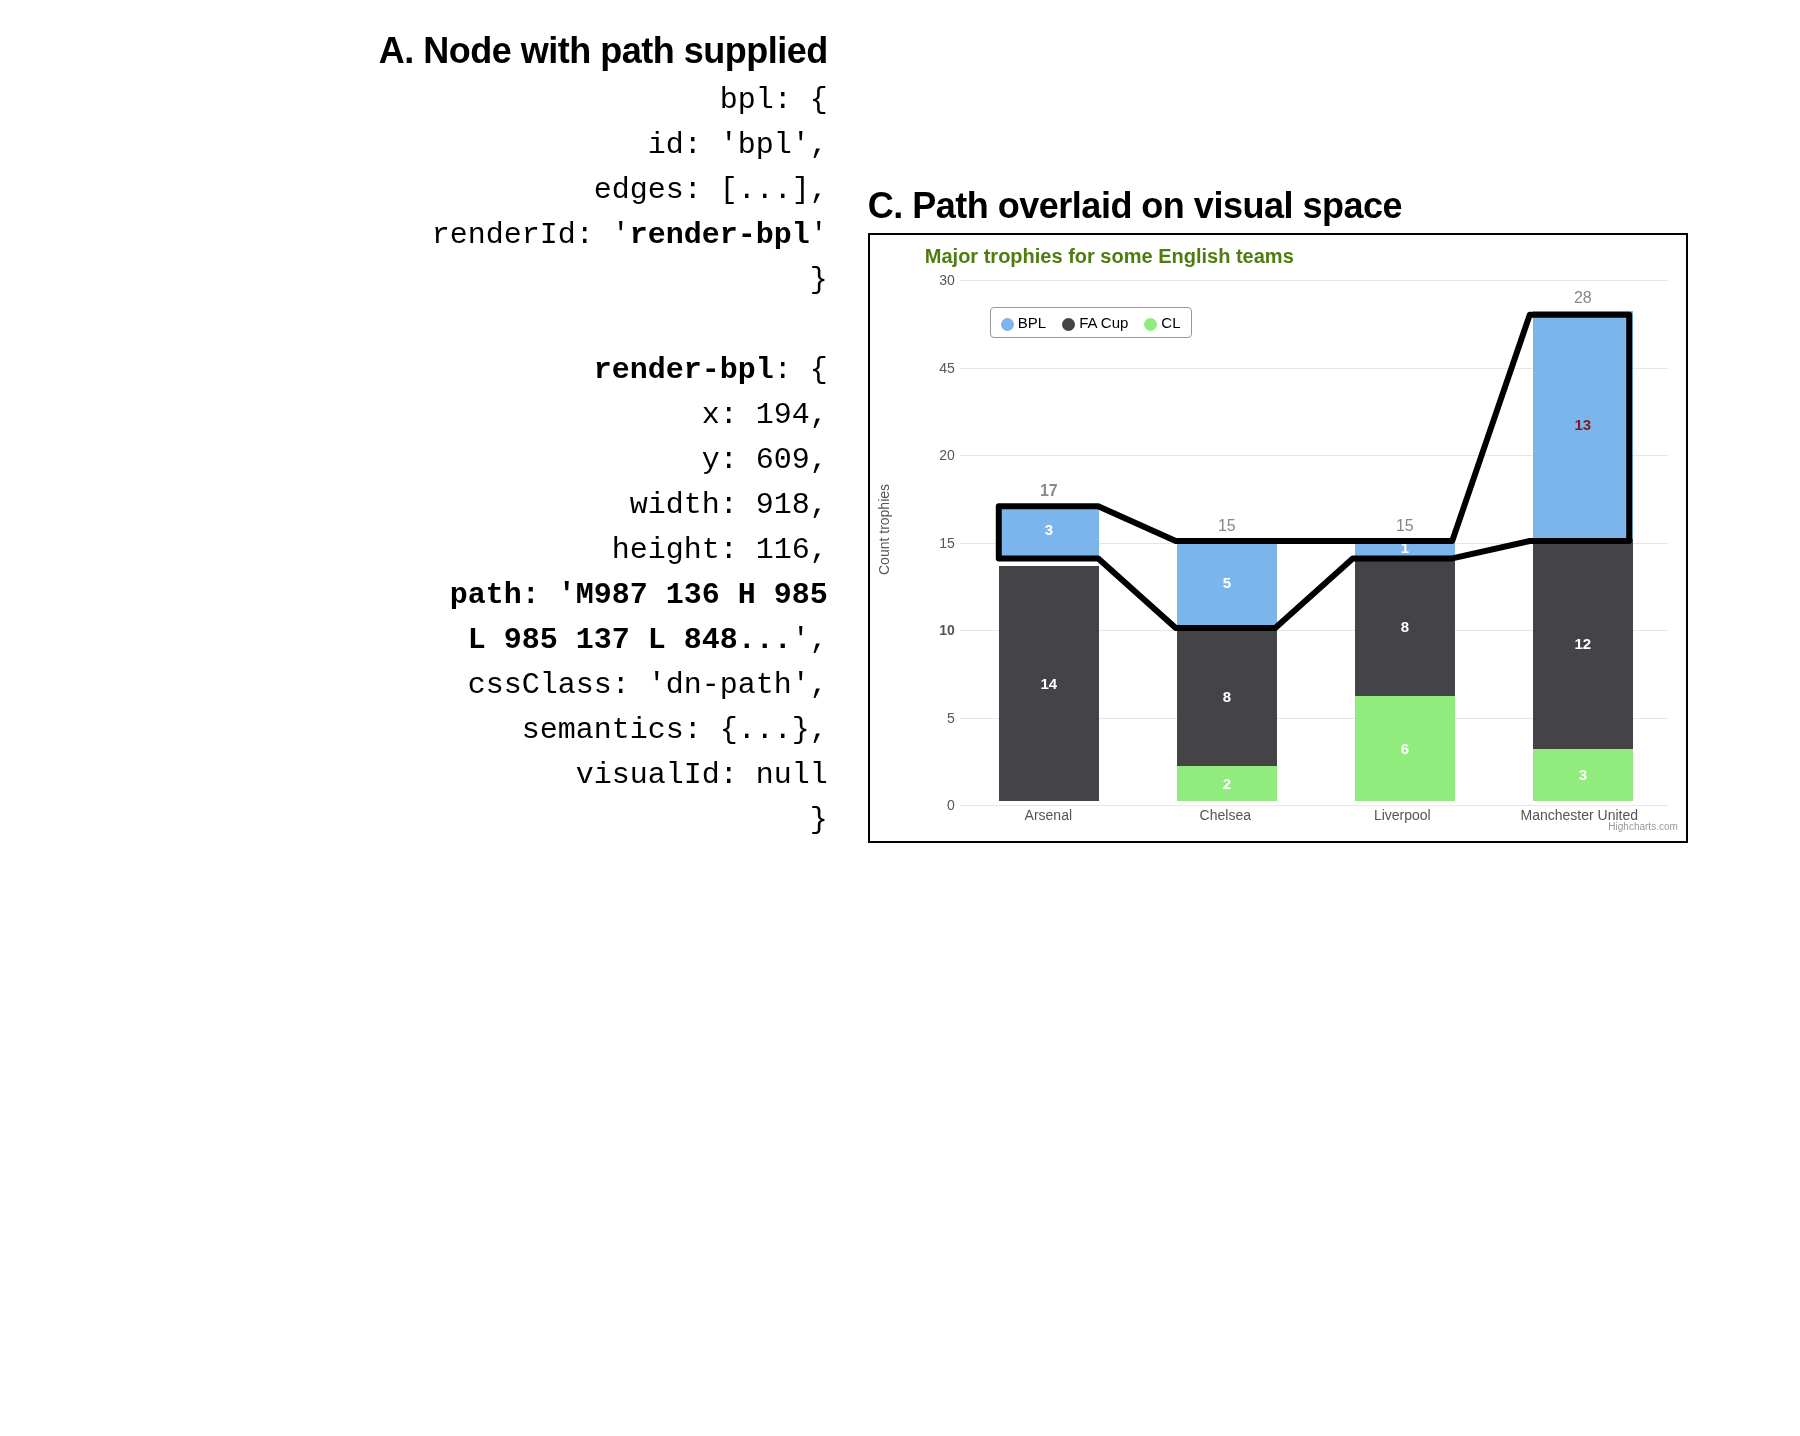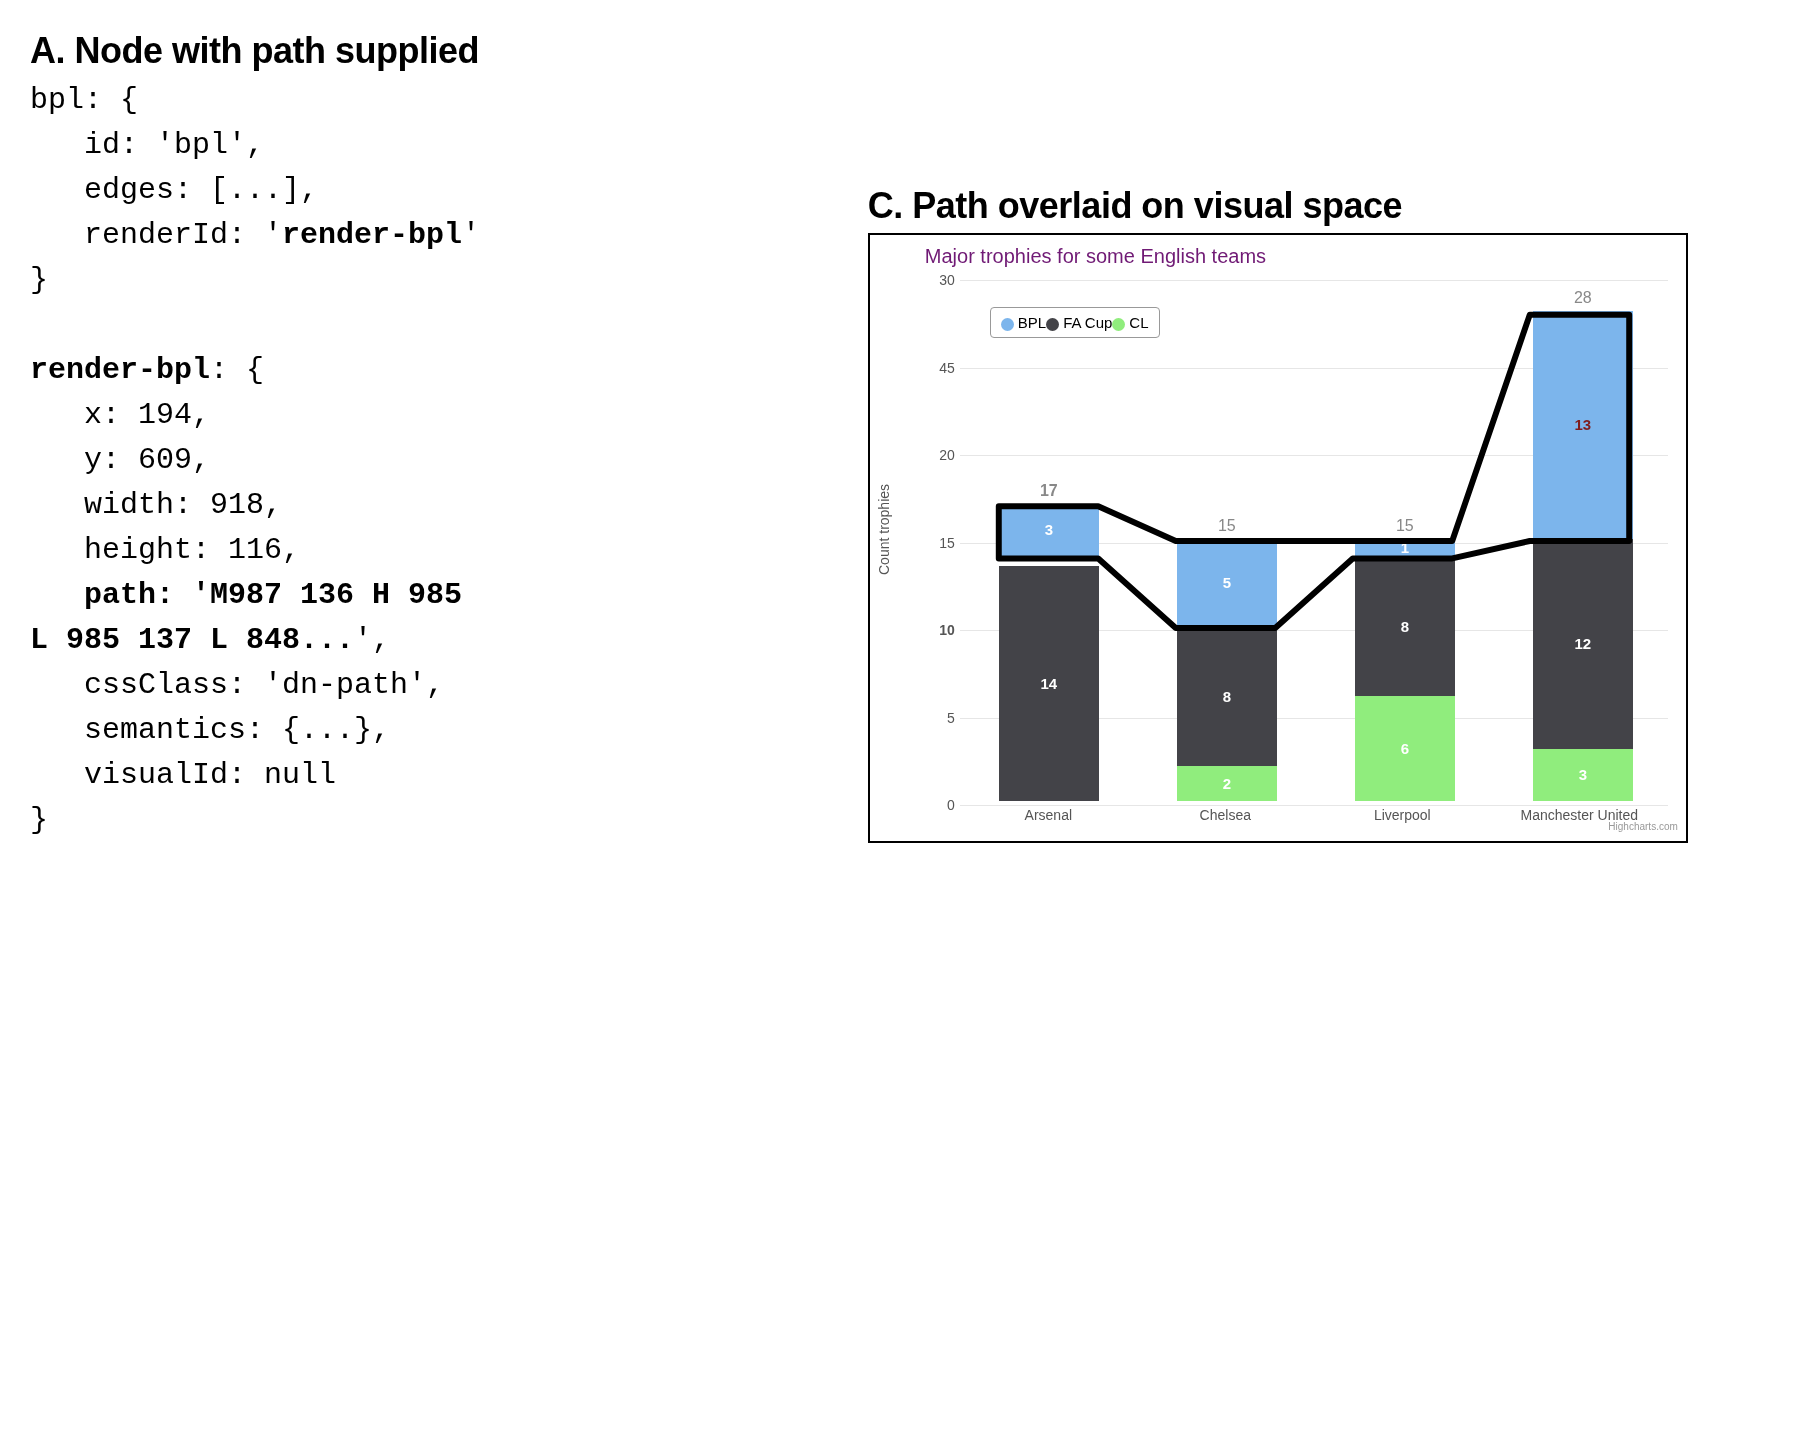"A. Node with path supplied" .panel-a { text-align: none -> right }
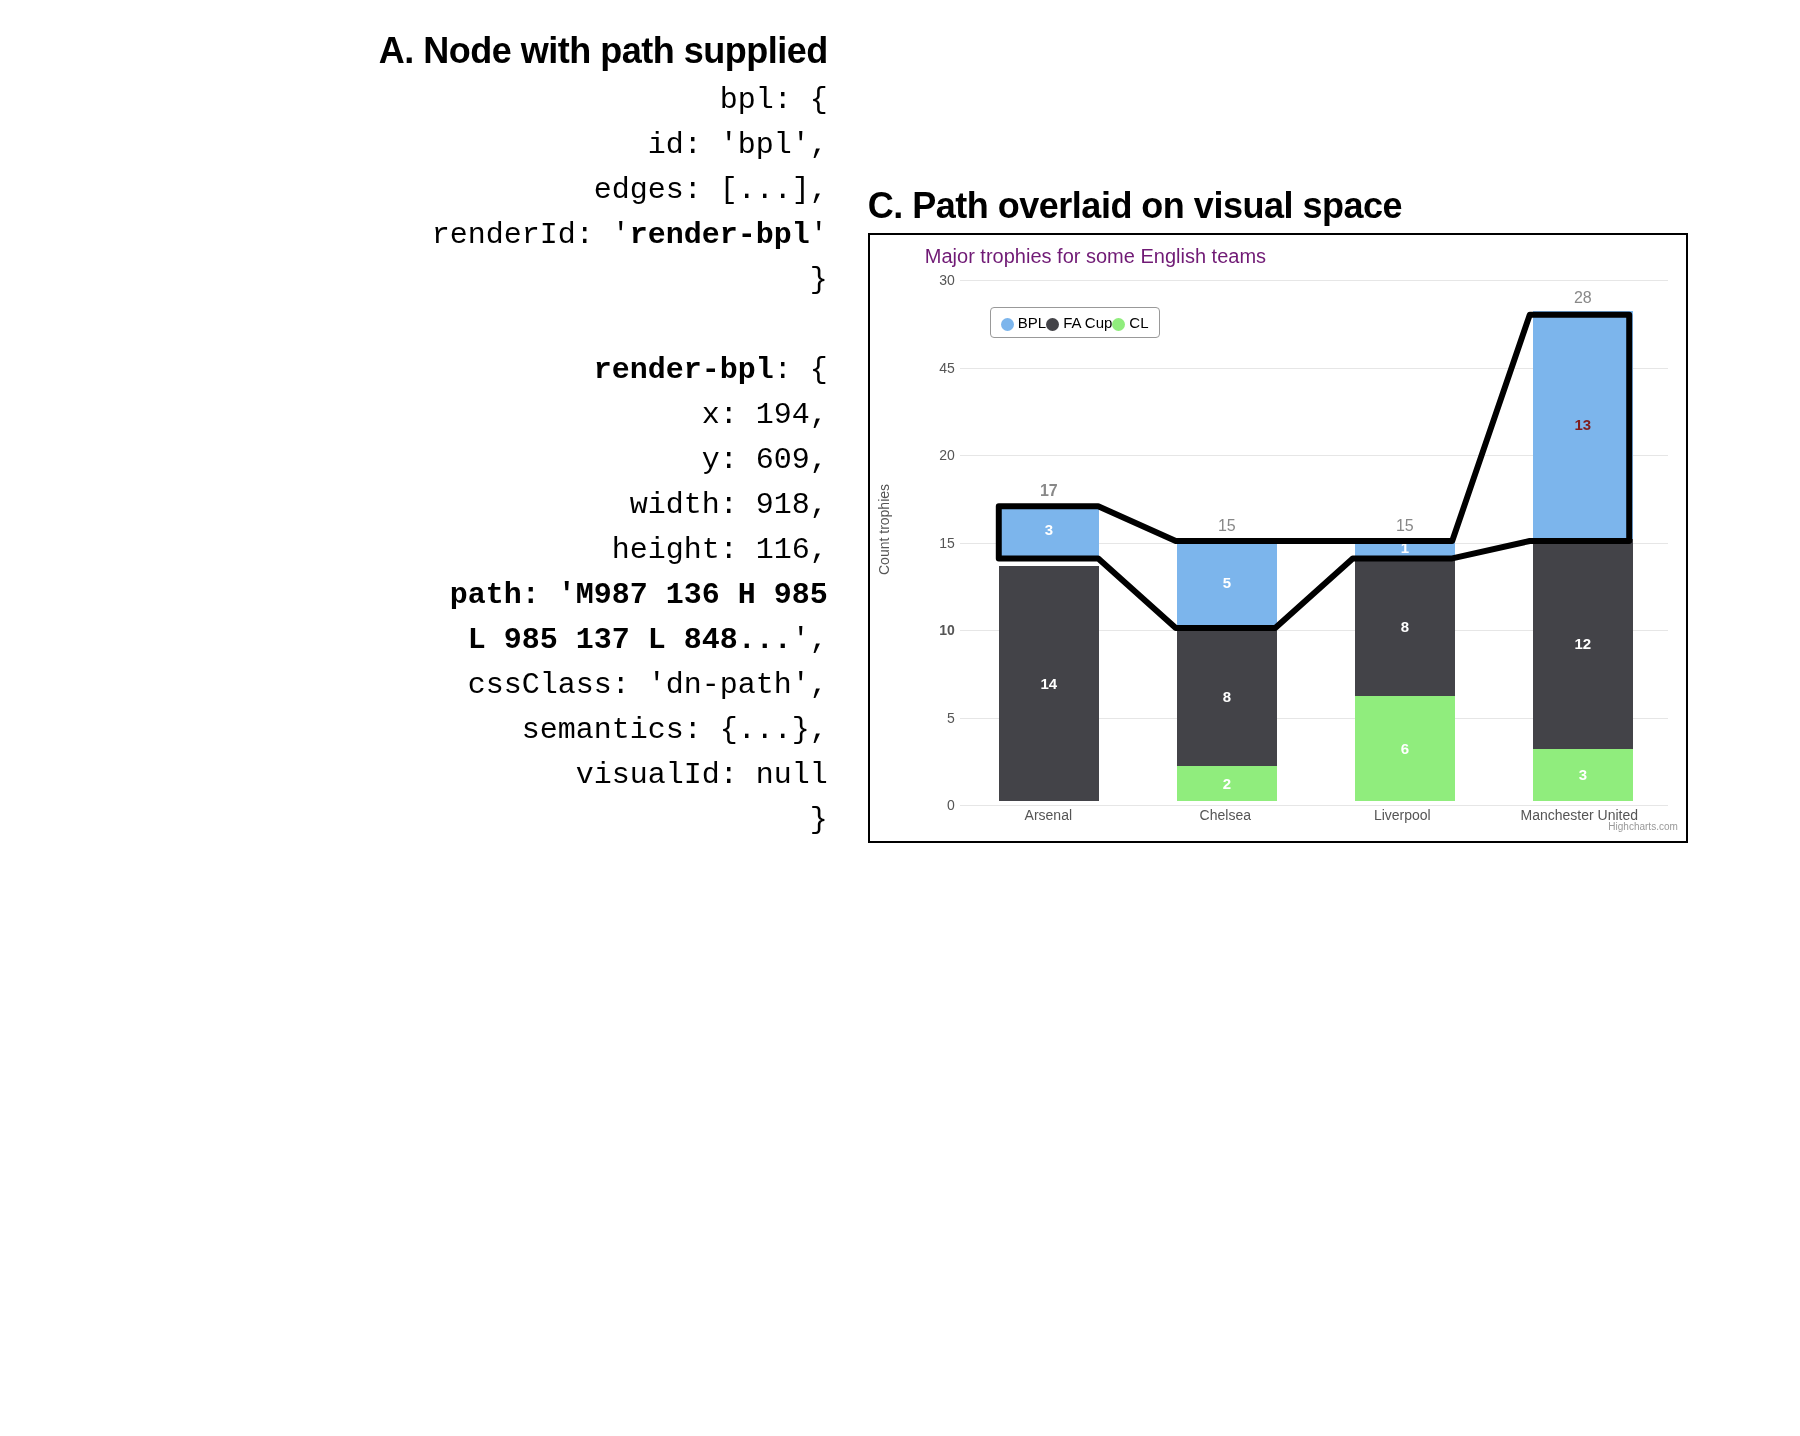"Major trophies for some English" .chart-title { color: #701a75 -> #4d7c0f; font-weight: none -> bold }
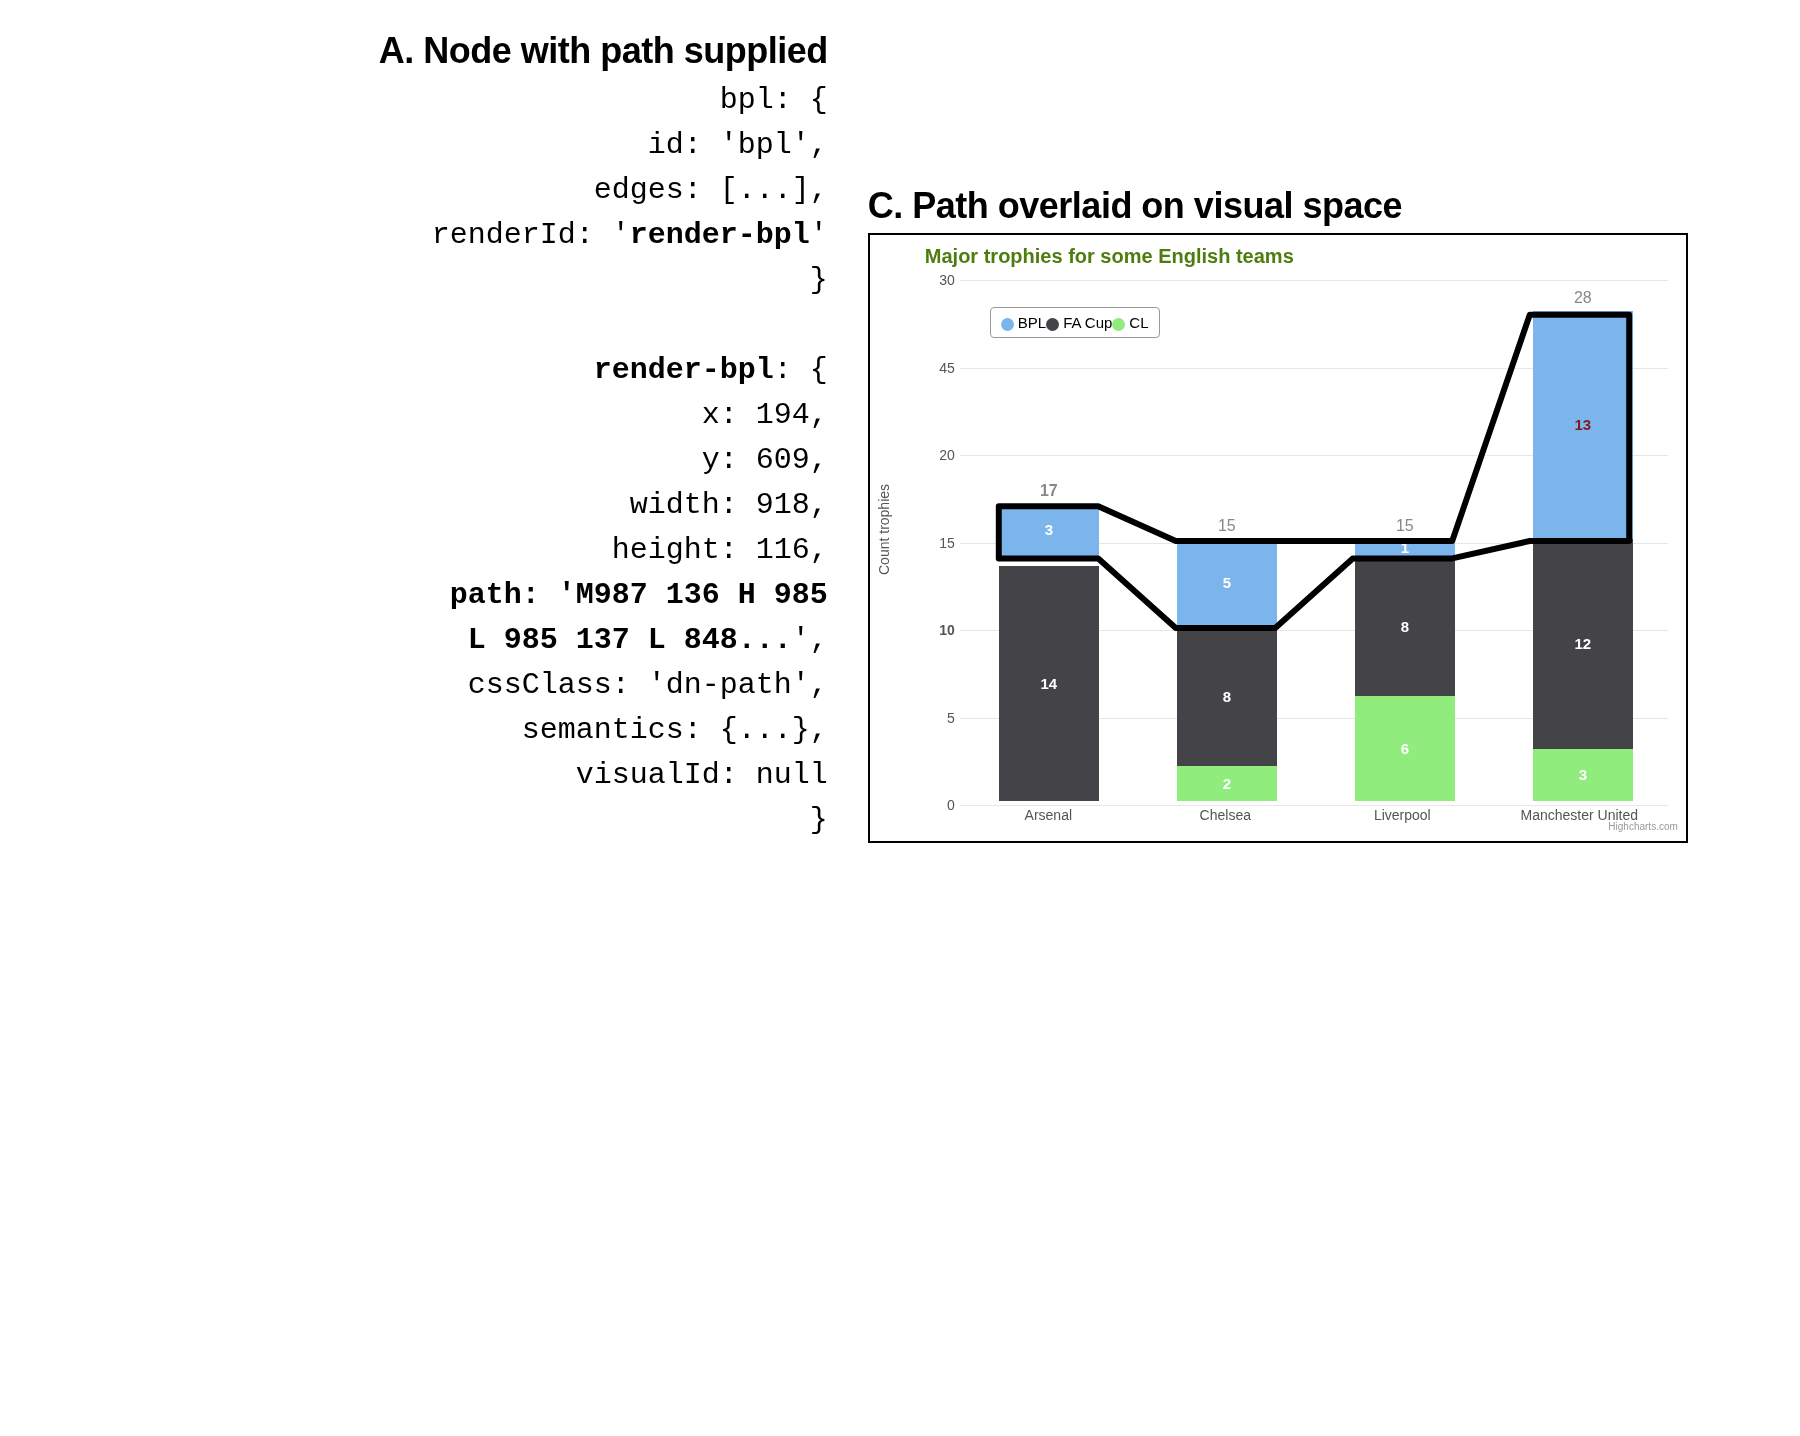"BPL" .legend { gap: 0 -> 16px }
